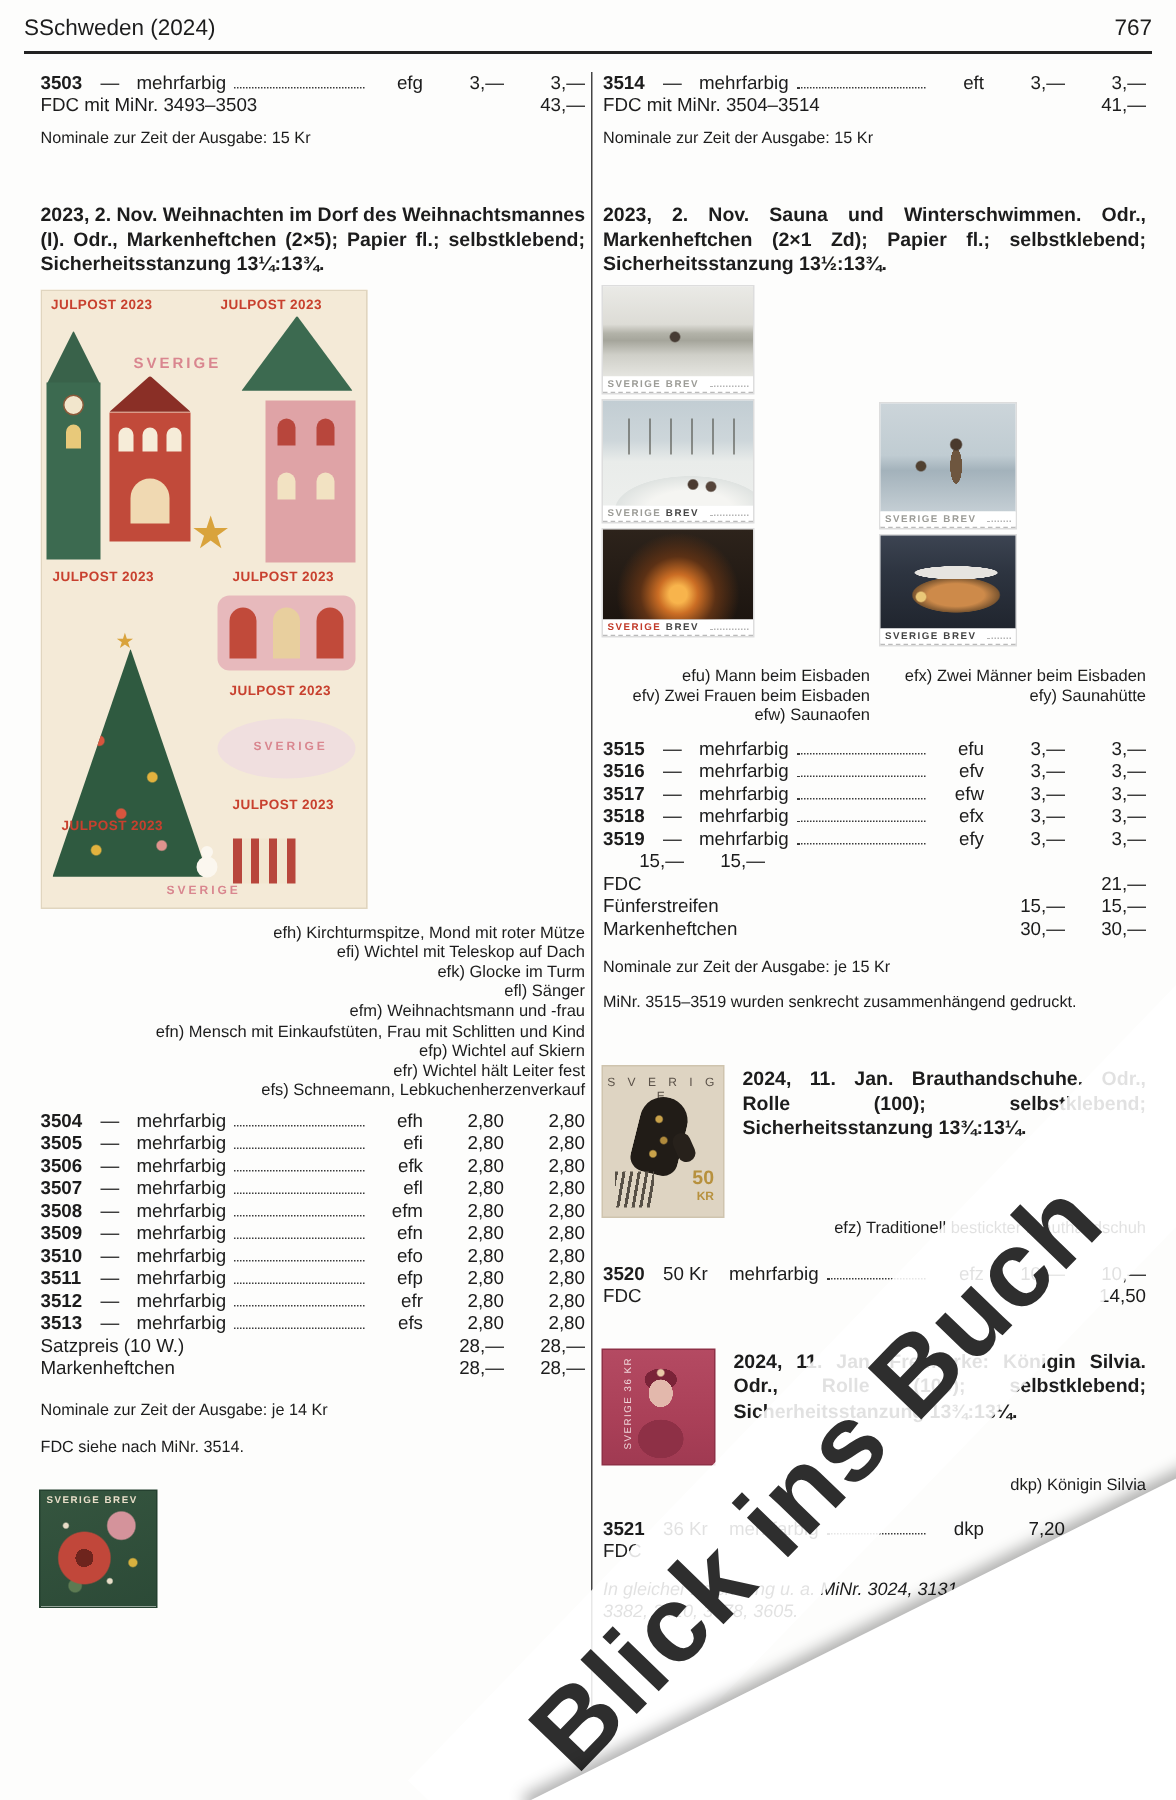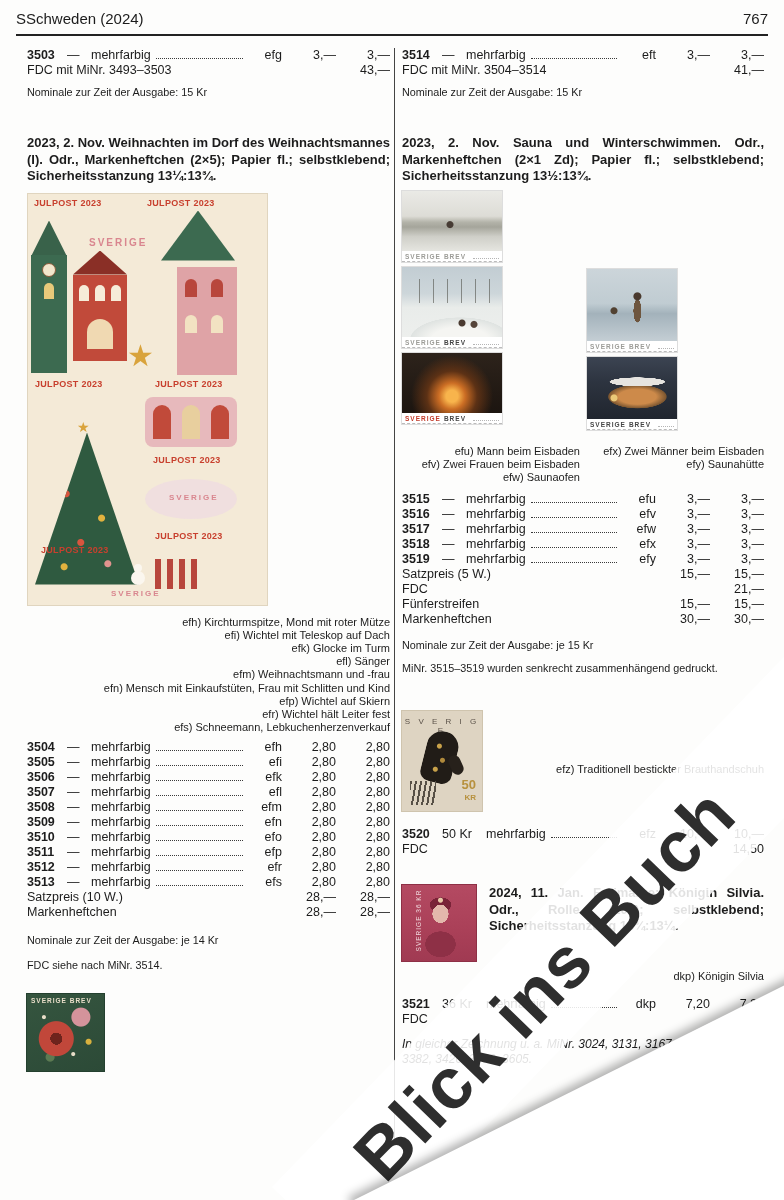"JULPOST 2023" .sheet { padding-left: 23px -> none }
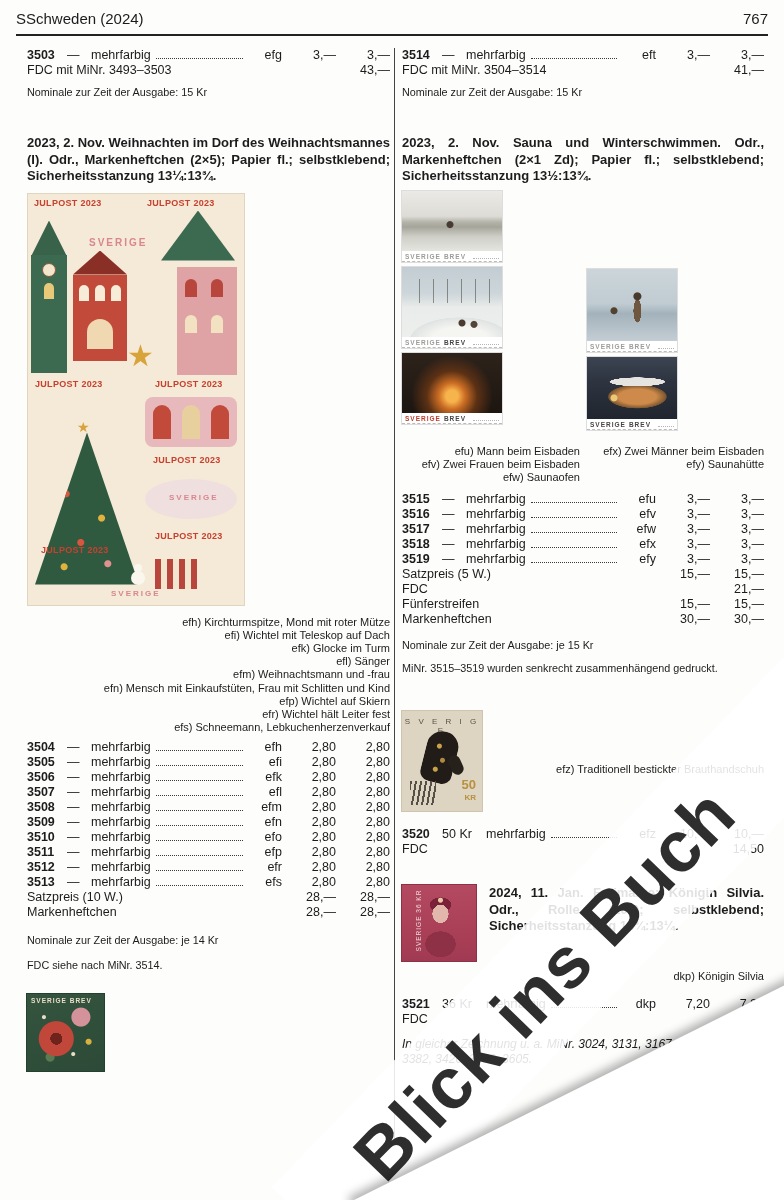"Satzpreis (5 W.)" span.rlabel { html: <span>Satzpreis (5 W.)</span> -> none }
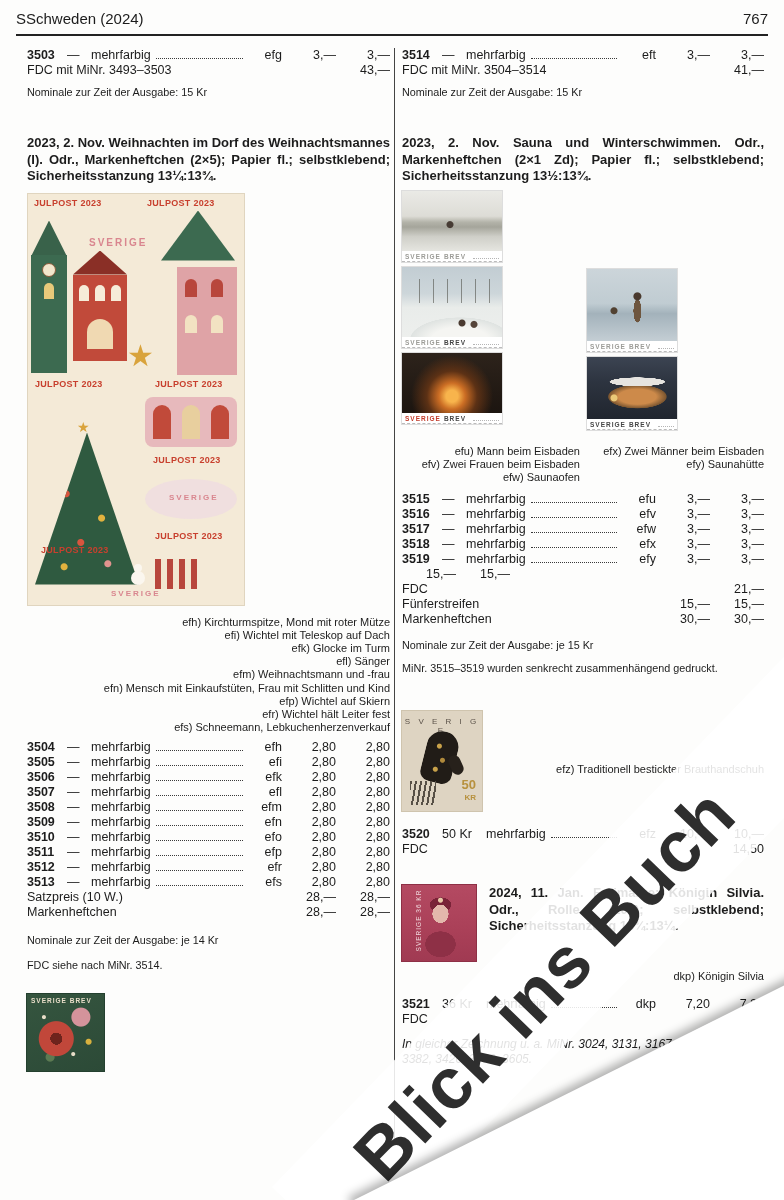"2024, 11. Jan. Brauthandschuhe. Odr.," div.hd { html: none -> <div>2024, 11. Jan. Brauthandschuhe. Odr., Rolle (100); selbstklebend; Sicherheitsstanzung 13¾:13¼.</div> }
